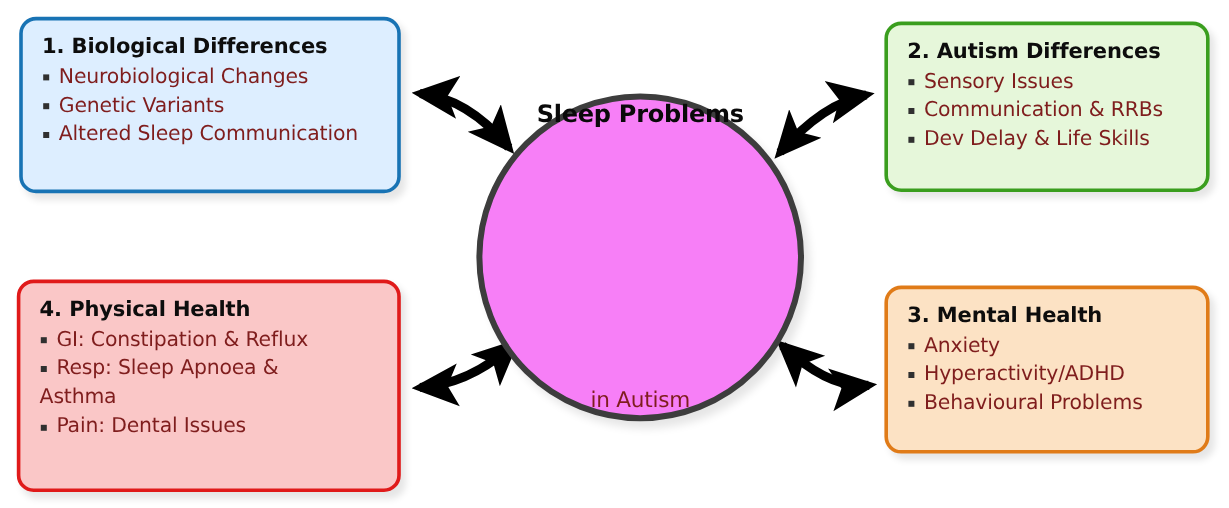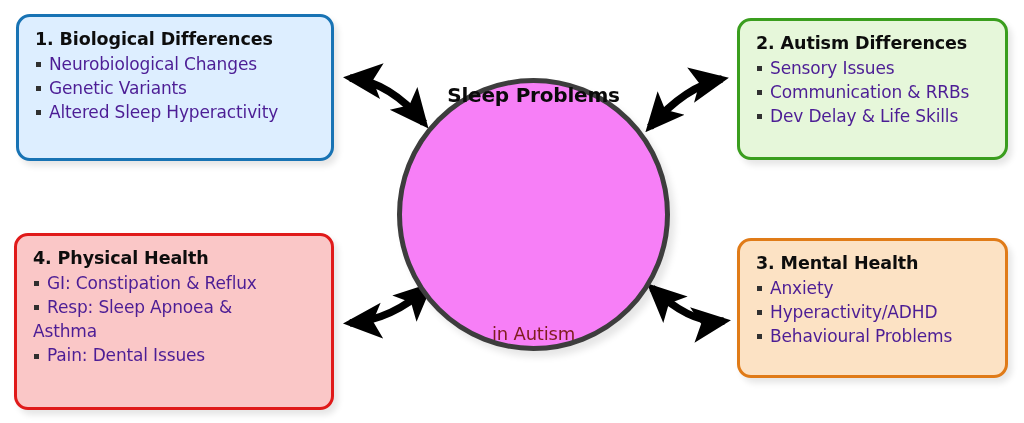"Neurobiological Changes" .box-list li { color: #4c1d95 -> #7f1d1d }
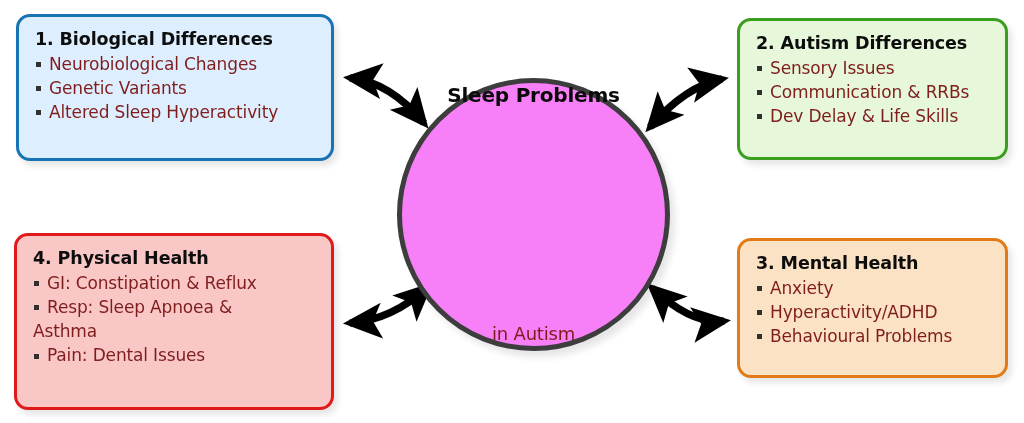"Altered Sleep Hyperactivity" span { text: Hyperactivity -> Communication }
